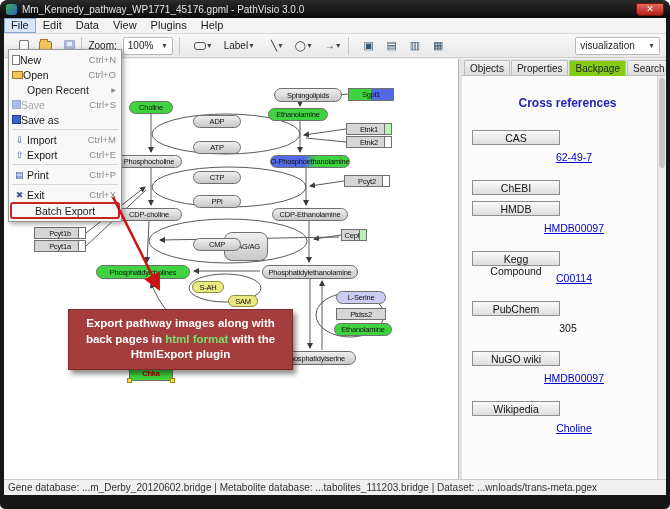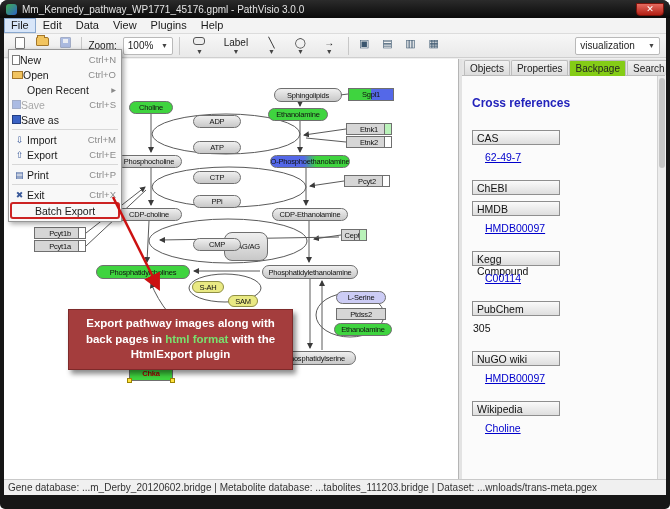"Label" .tb-btn { flex-direction: column -> none; justify-content: space-between -> flex-end }
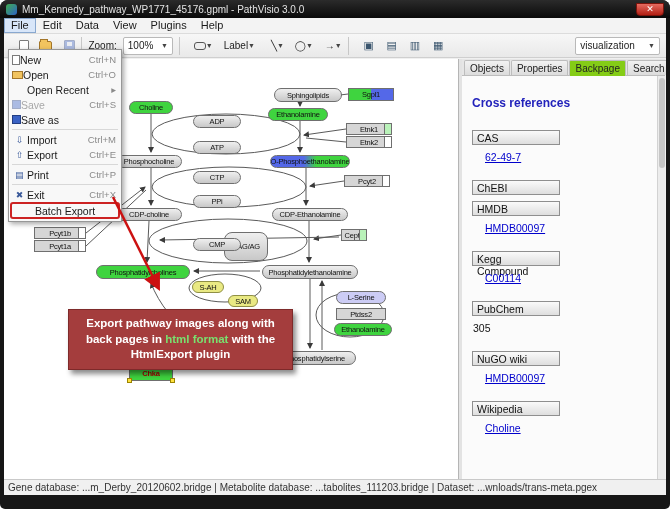"Objects" .sidebar { text-align: none -> center }
